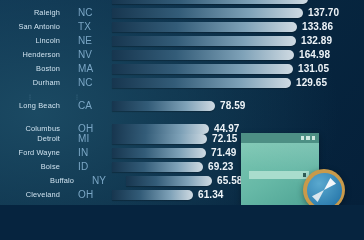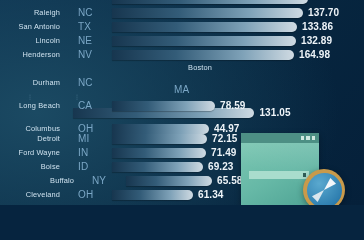"Boston" div.row { flex-direction: column -> none }
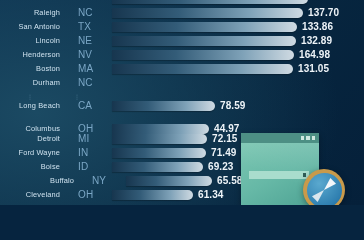"129.65" div.bar-wrap { html: none -> <div> <div></div> <div>129.65</div> </div> }
